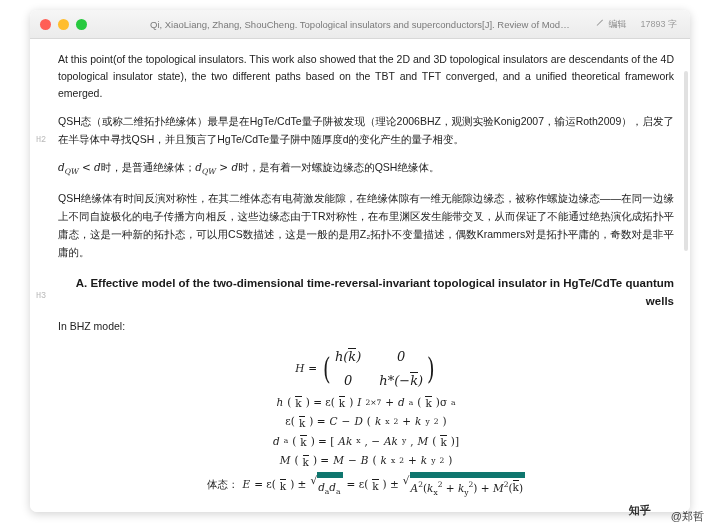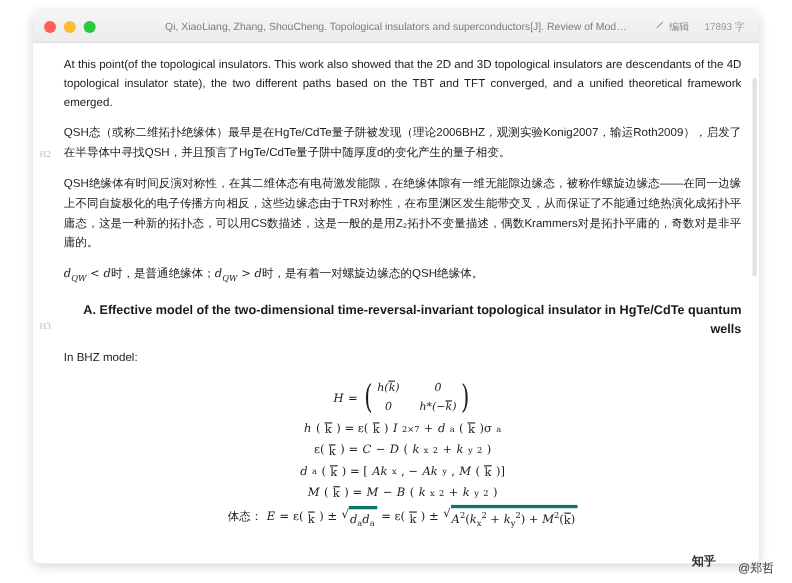"H2" .gutter-tag { font-family: Liberation Serif, serif -> Liberation Mono, monospace }
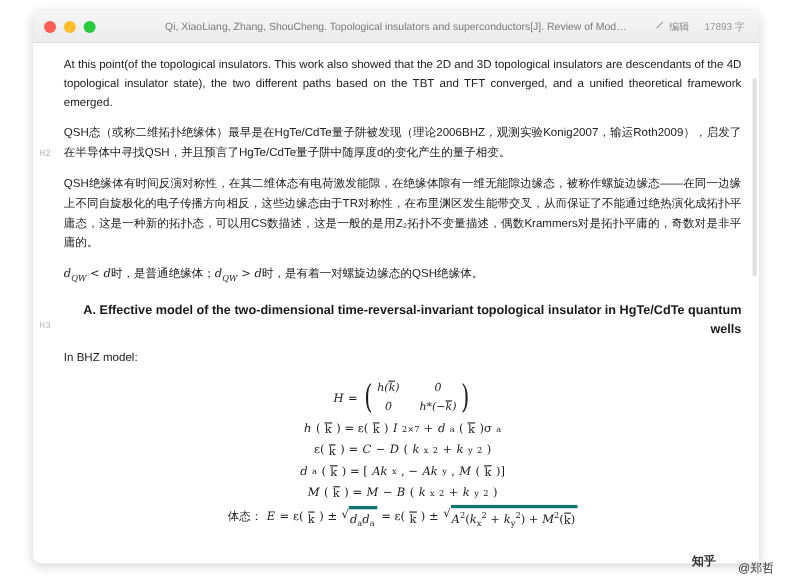"QSH绝缘体有时间反演对称性，在其二维体态有电荷激发能隙，在绝缘体隙有一维无能隙" p.body-text { order: before "dQW < d时，是普通绝缘体；dQW >" -> after "dQW < d时，是普通绝缘体；dQW >" }
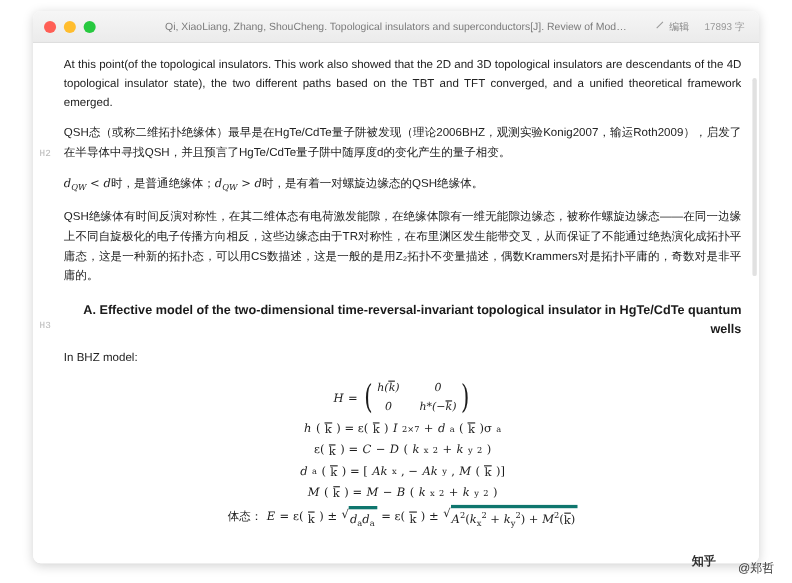"h(k)" .mcells { font-size: 10px -> 13px }
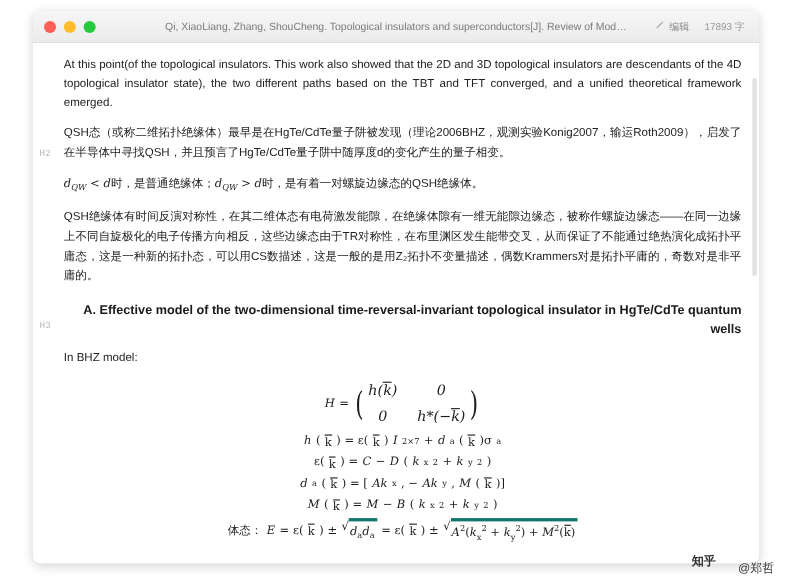"dada" .sqrt .rad { border-top: 3px solid #0f766e -> 6px solid #0f766e }
